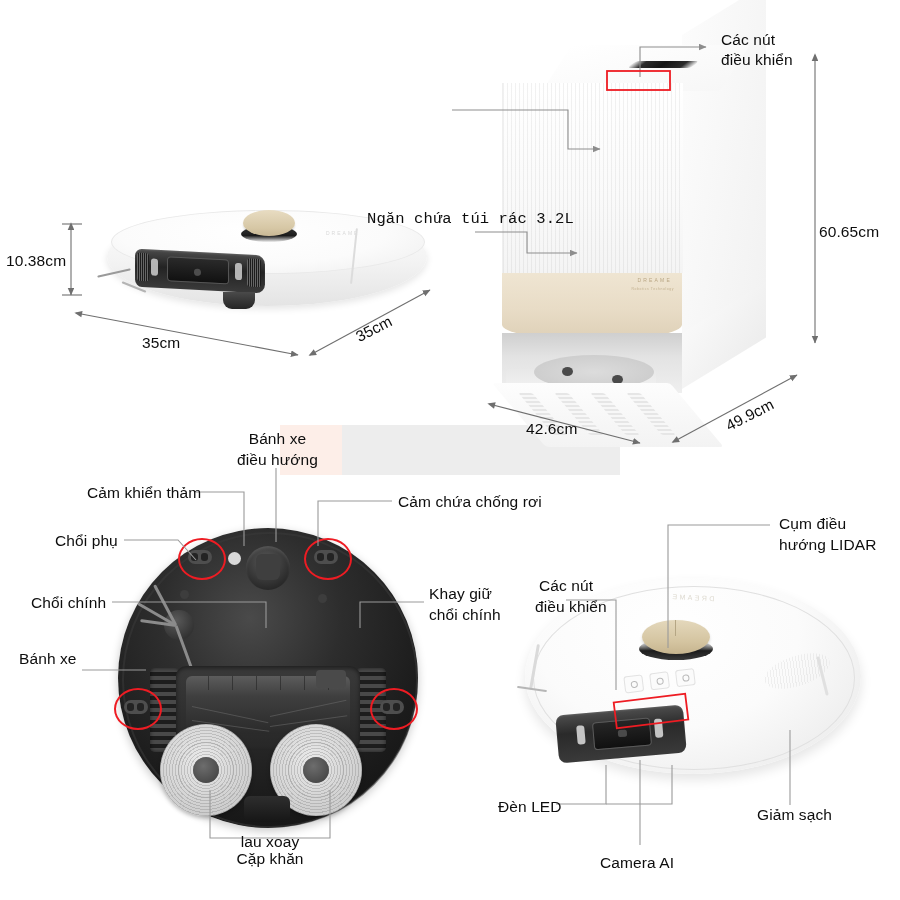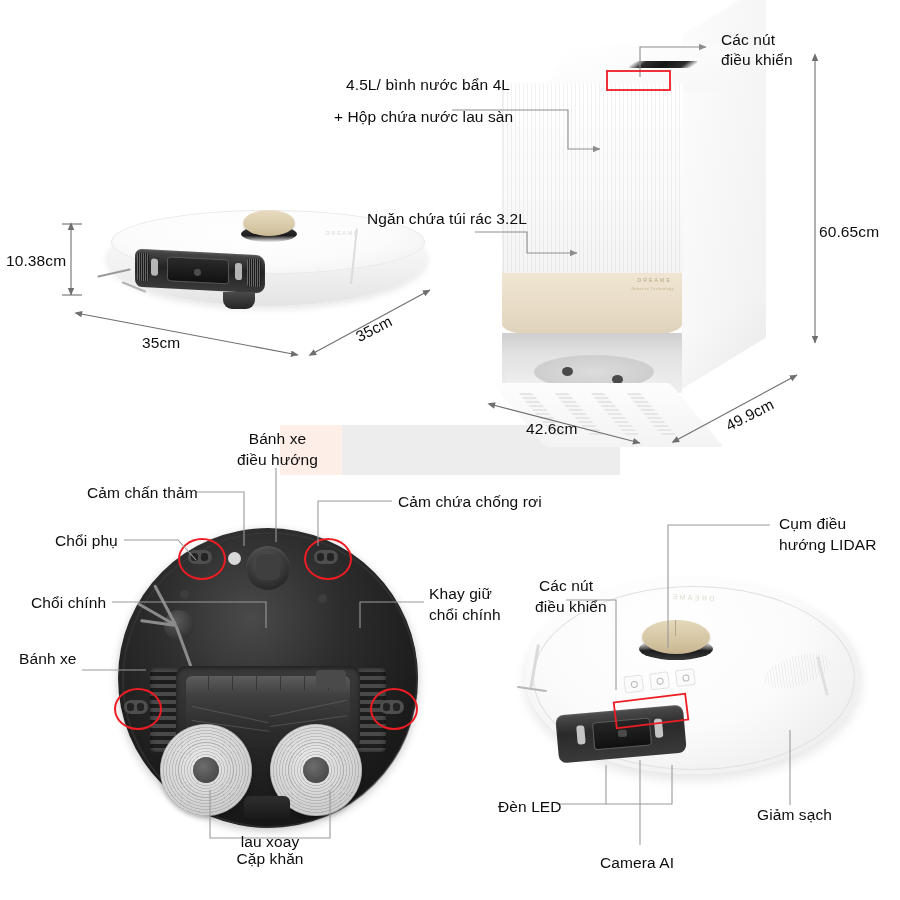"4.5L/ bình nước bẩn 4L" div.lbl { html: <div>4.5L/ bình nước bẩn 4L</div> -> none }
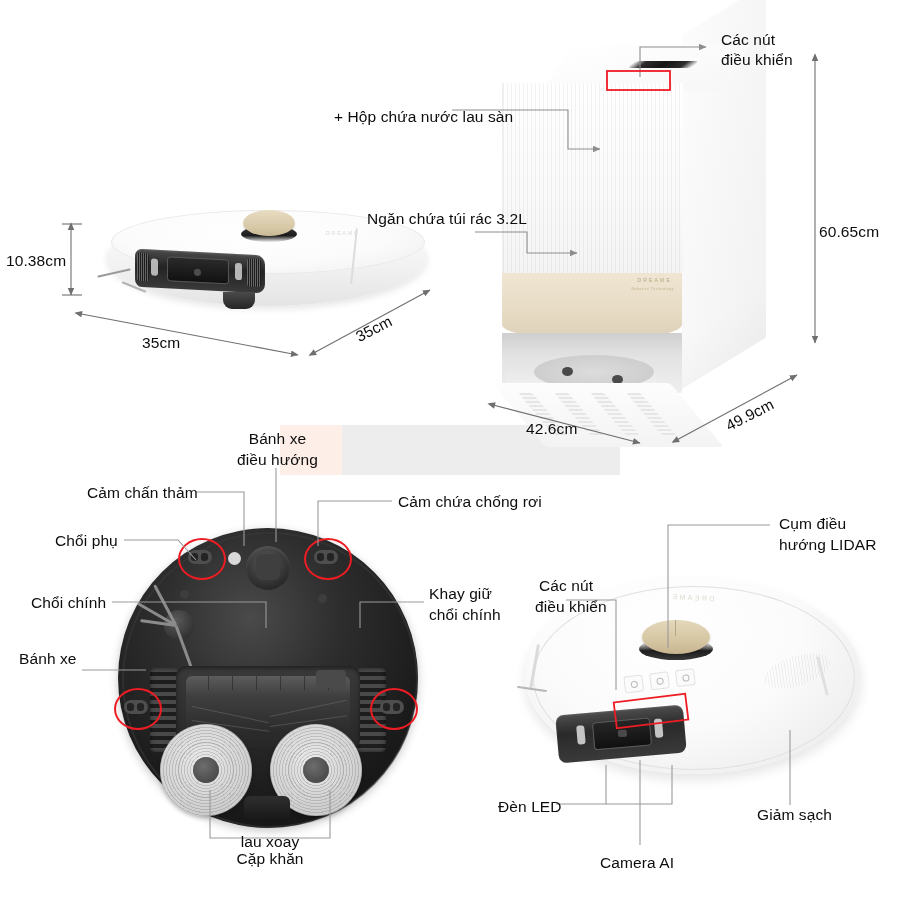"+ Hộp chứa nước lau" div.lbl { html: <div>+ Hộp chứa nước lau sàn</div> -> none }
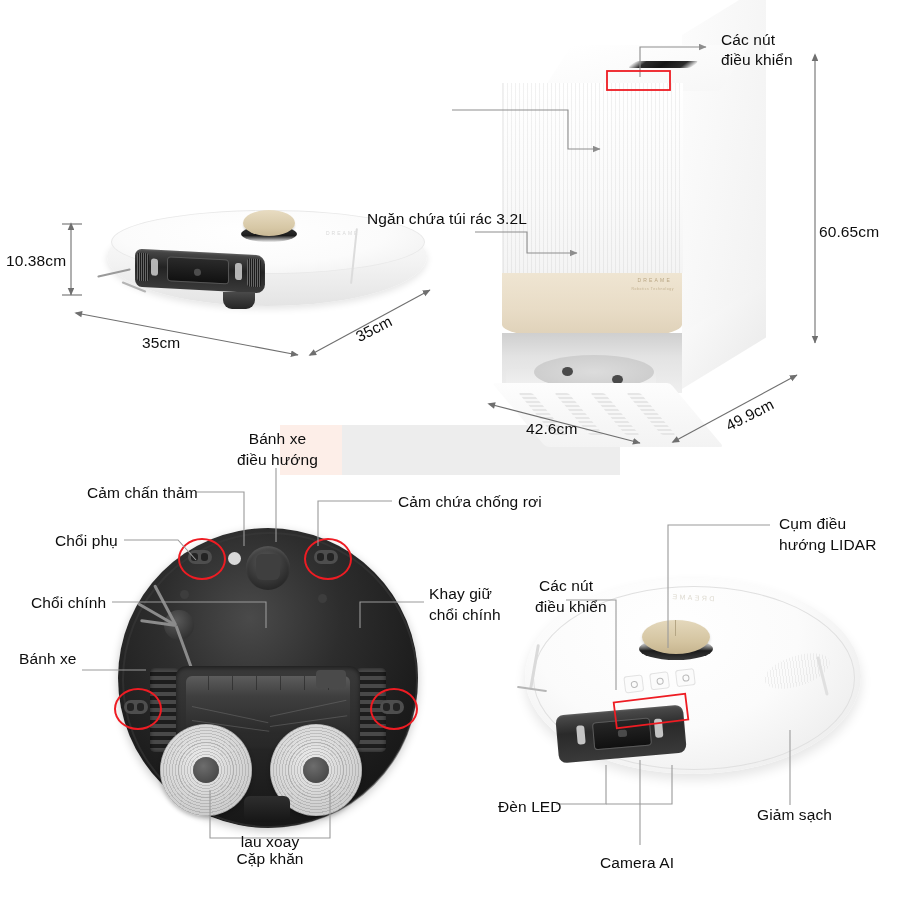"Ngăn chứa túi rác 3.2L" div.lbl { font-family: none -> Liberation Mono, monospace }
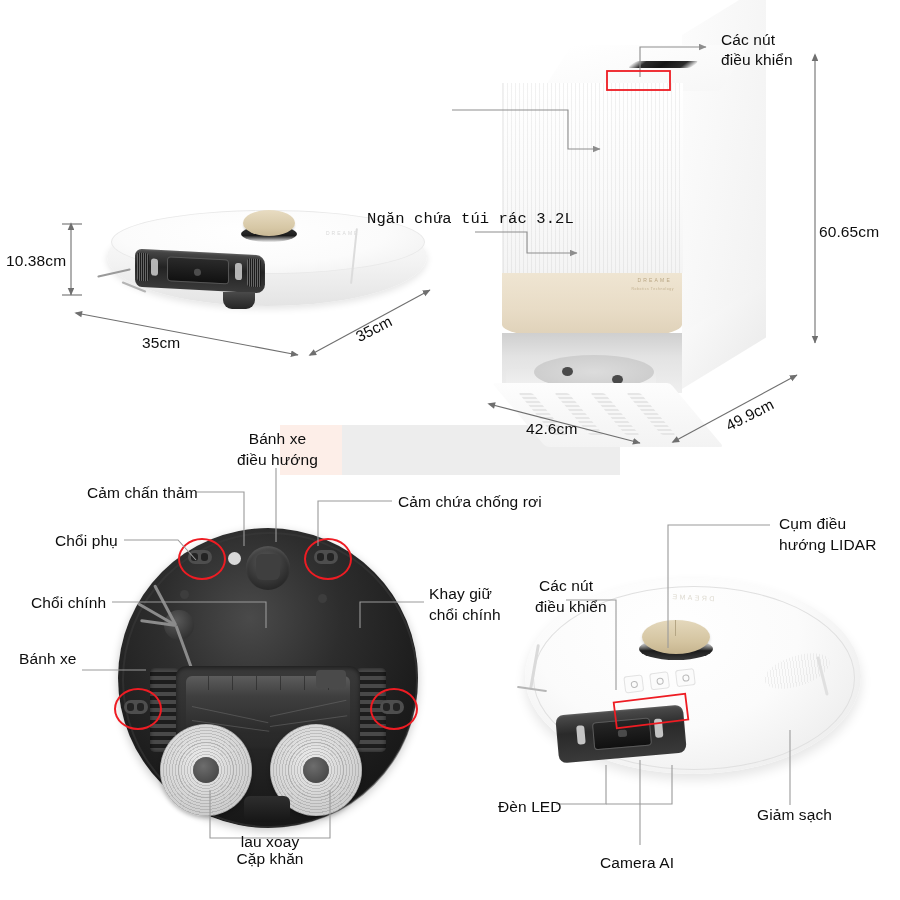"Cảm chấn thảm" div.lbl { text: chấn -> khiển }
